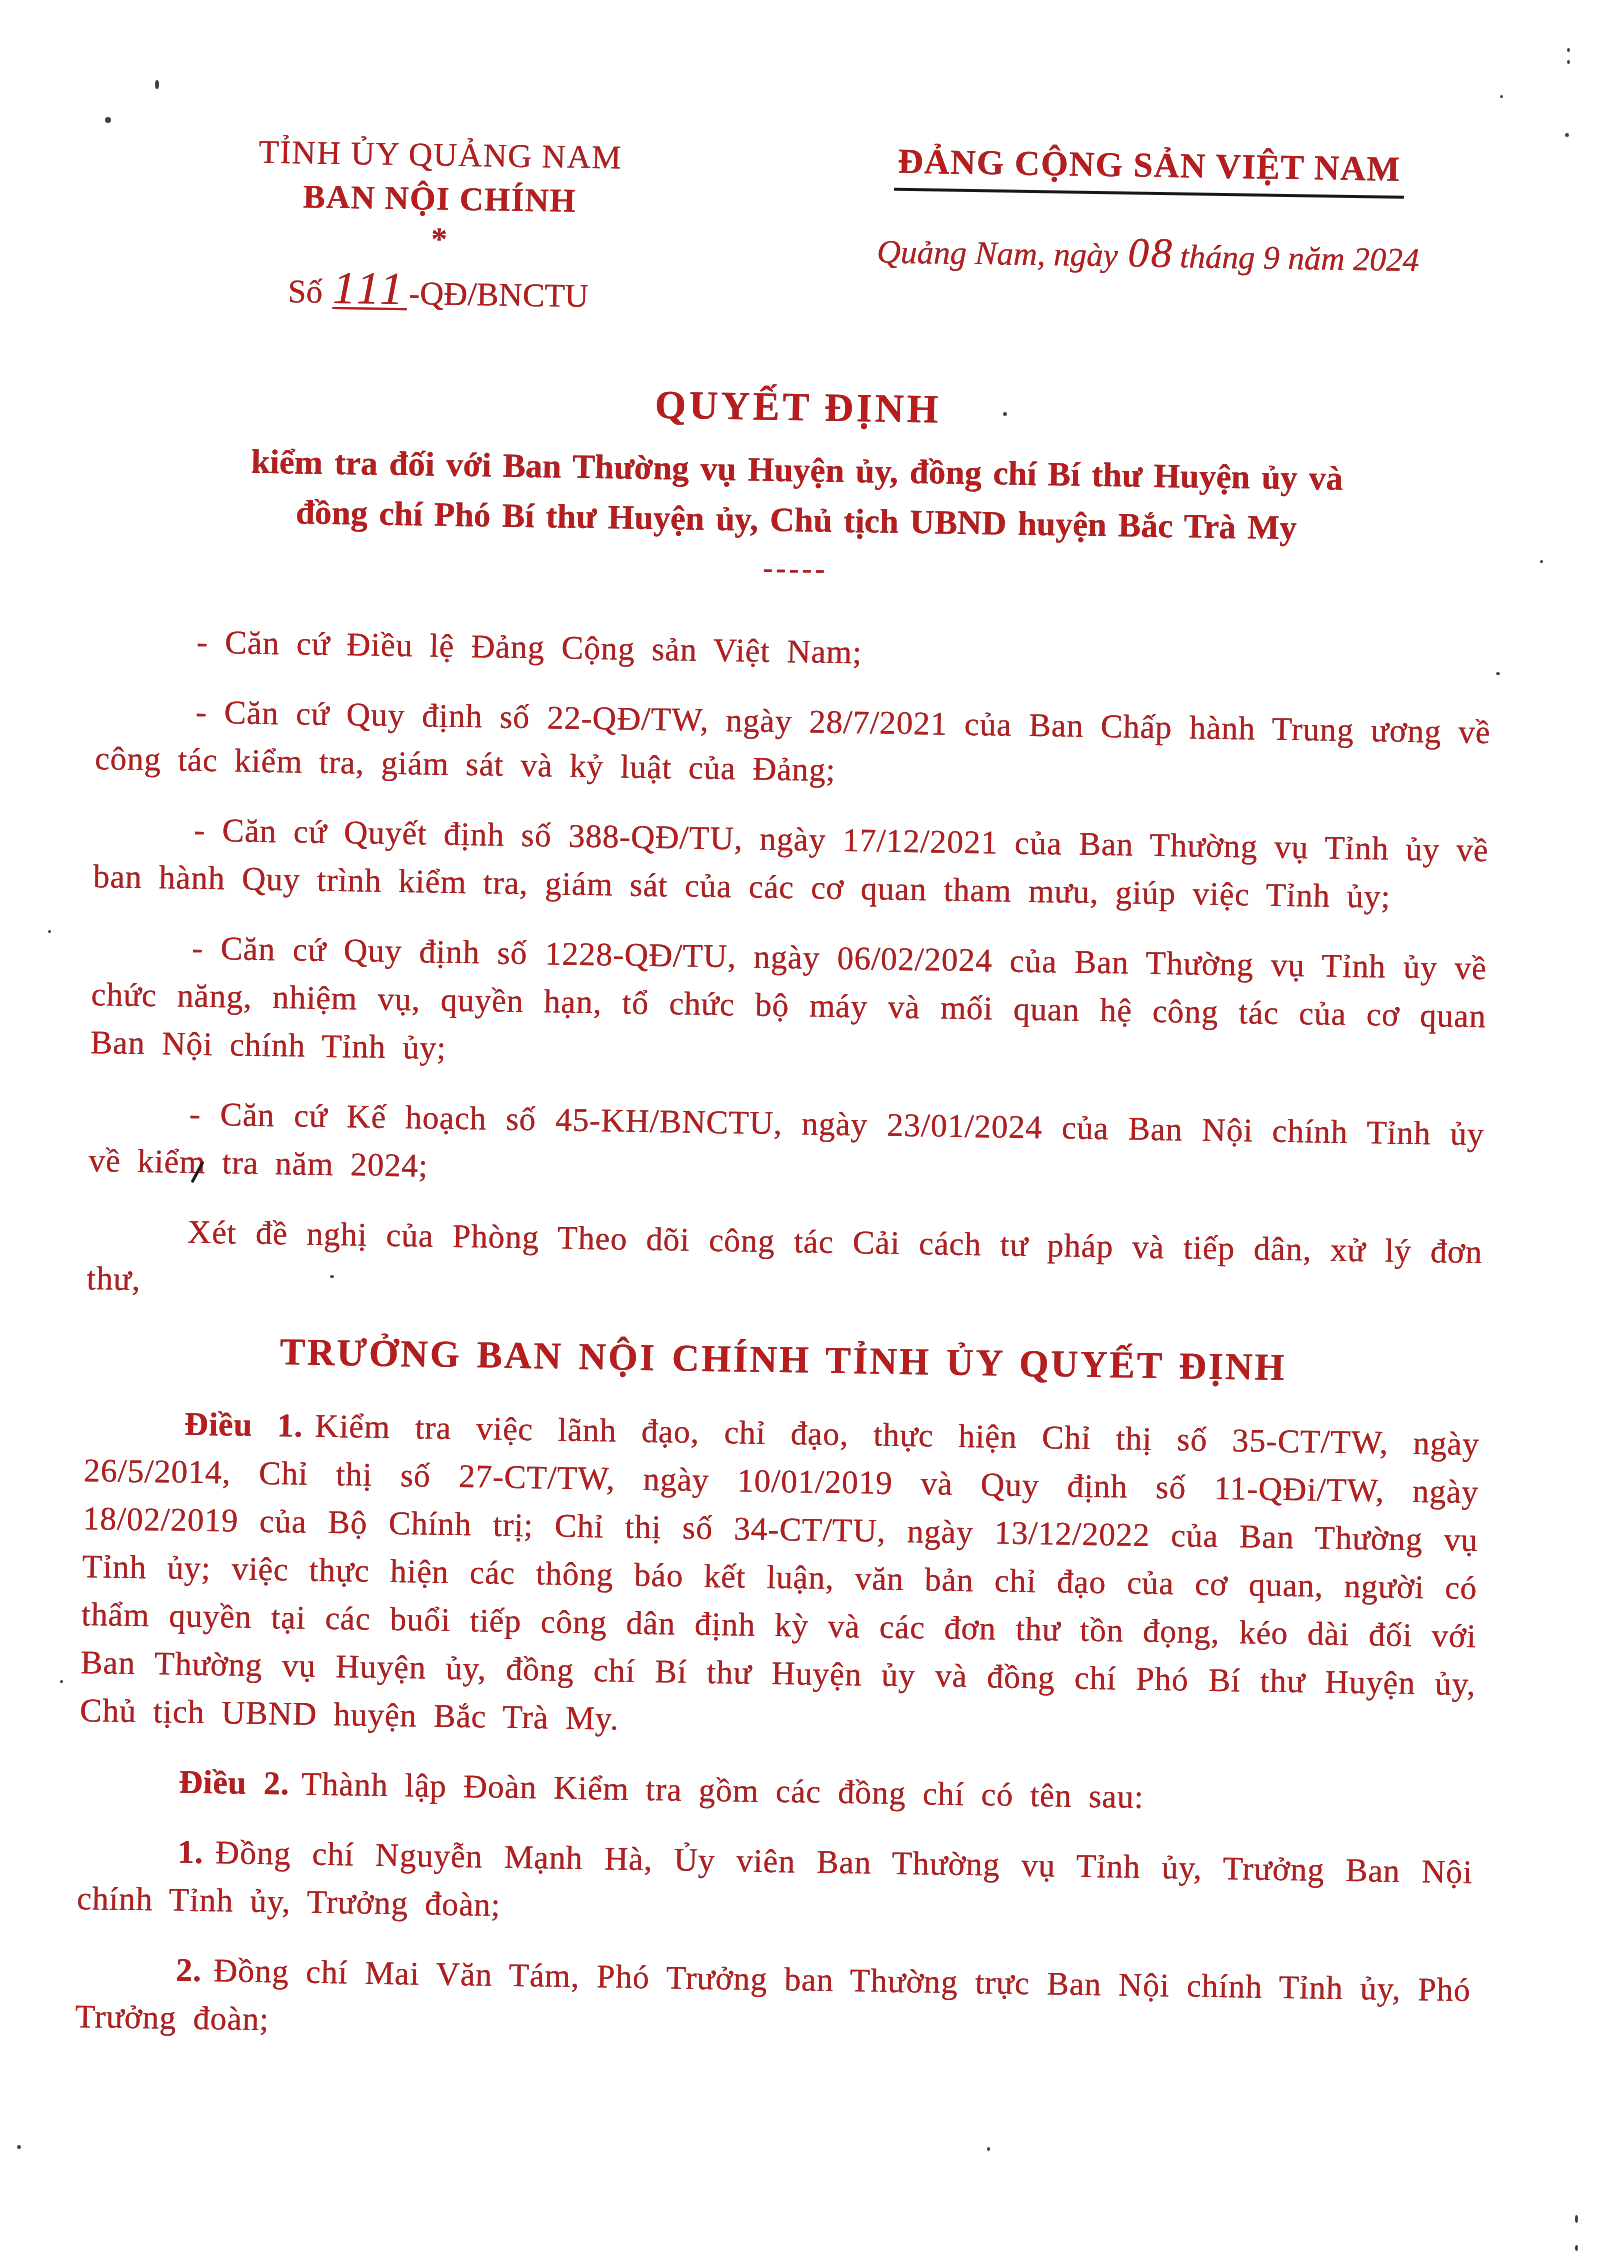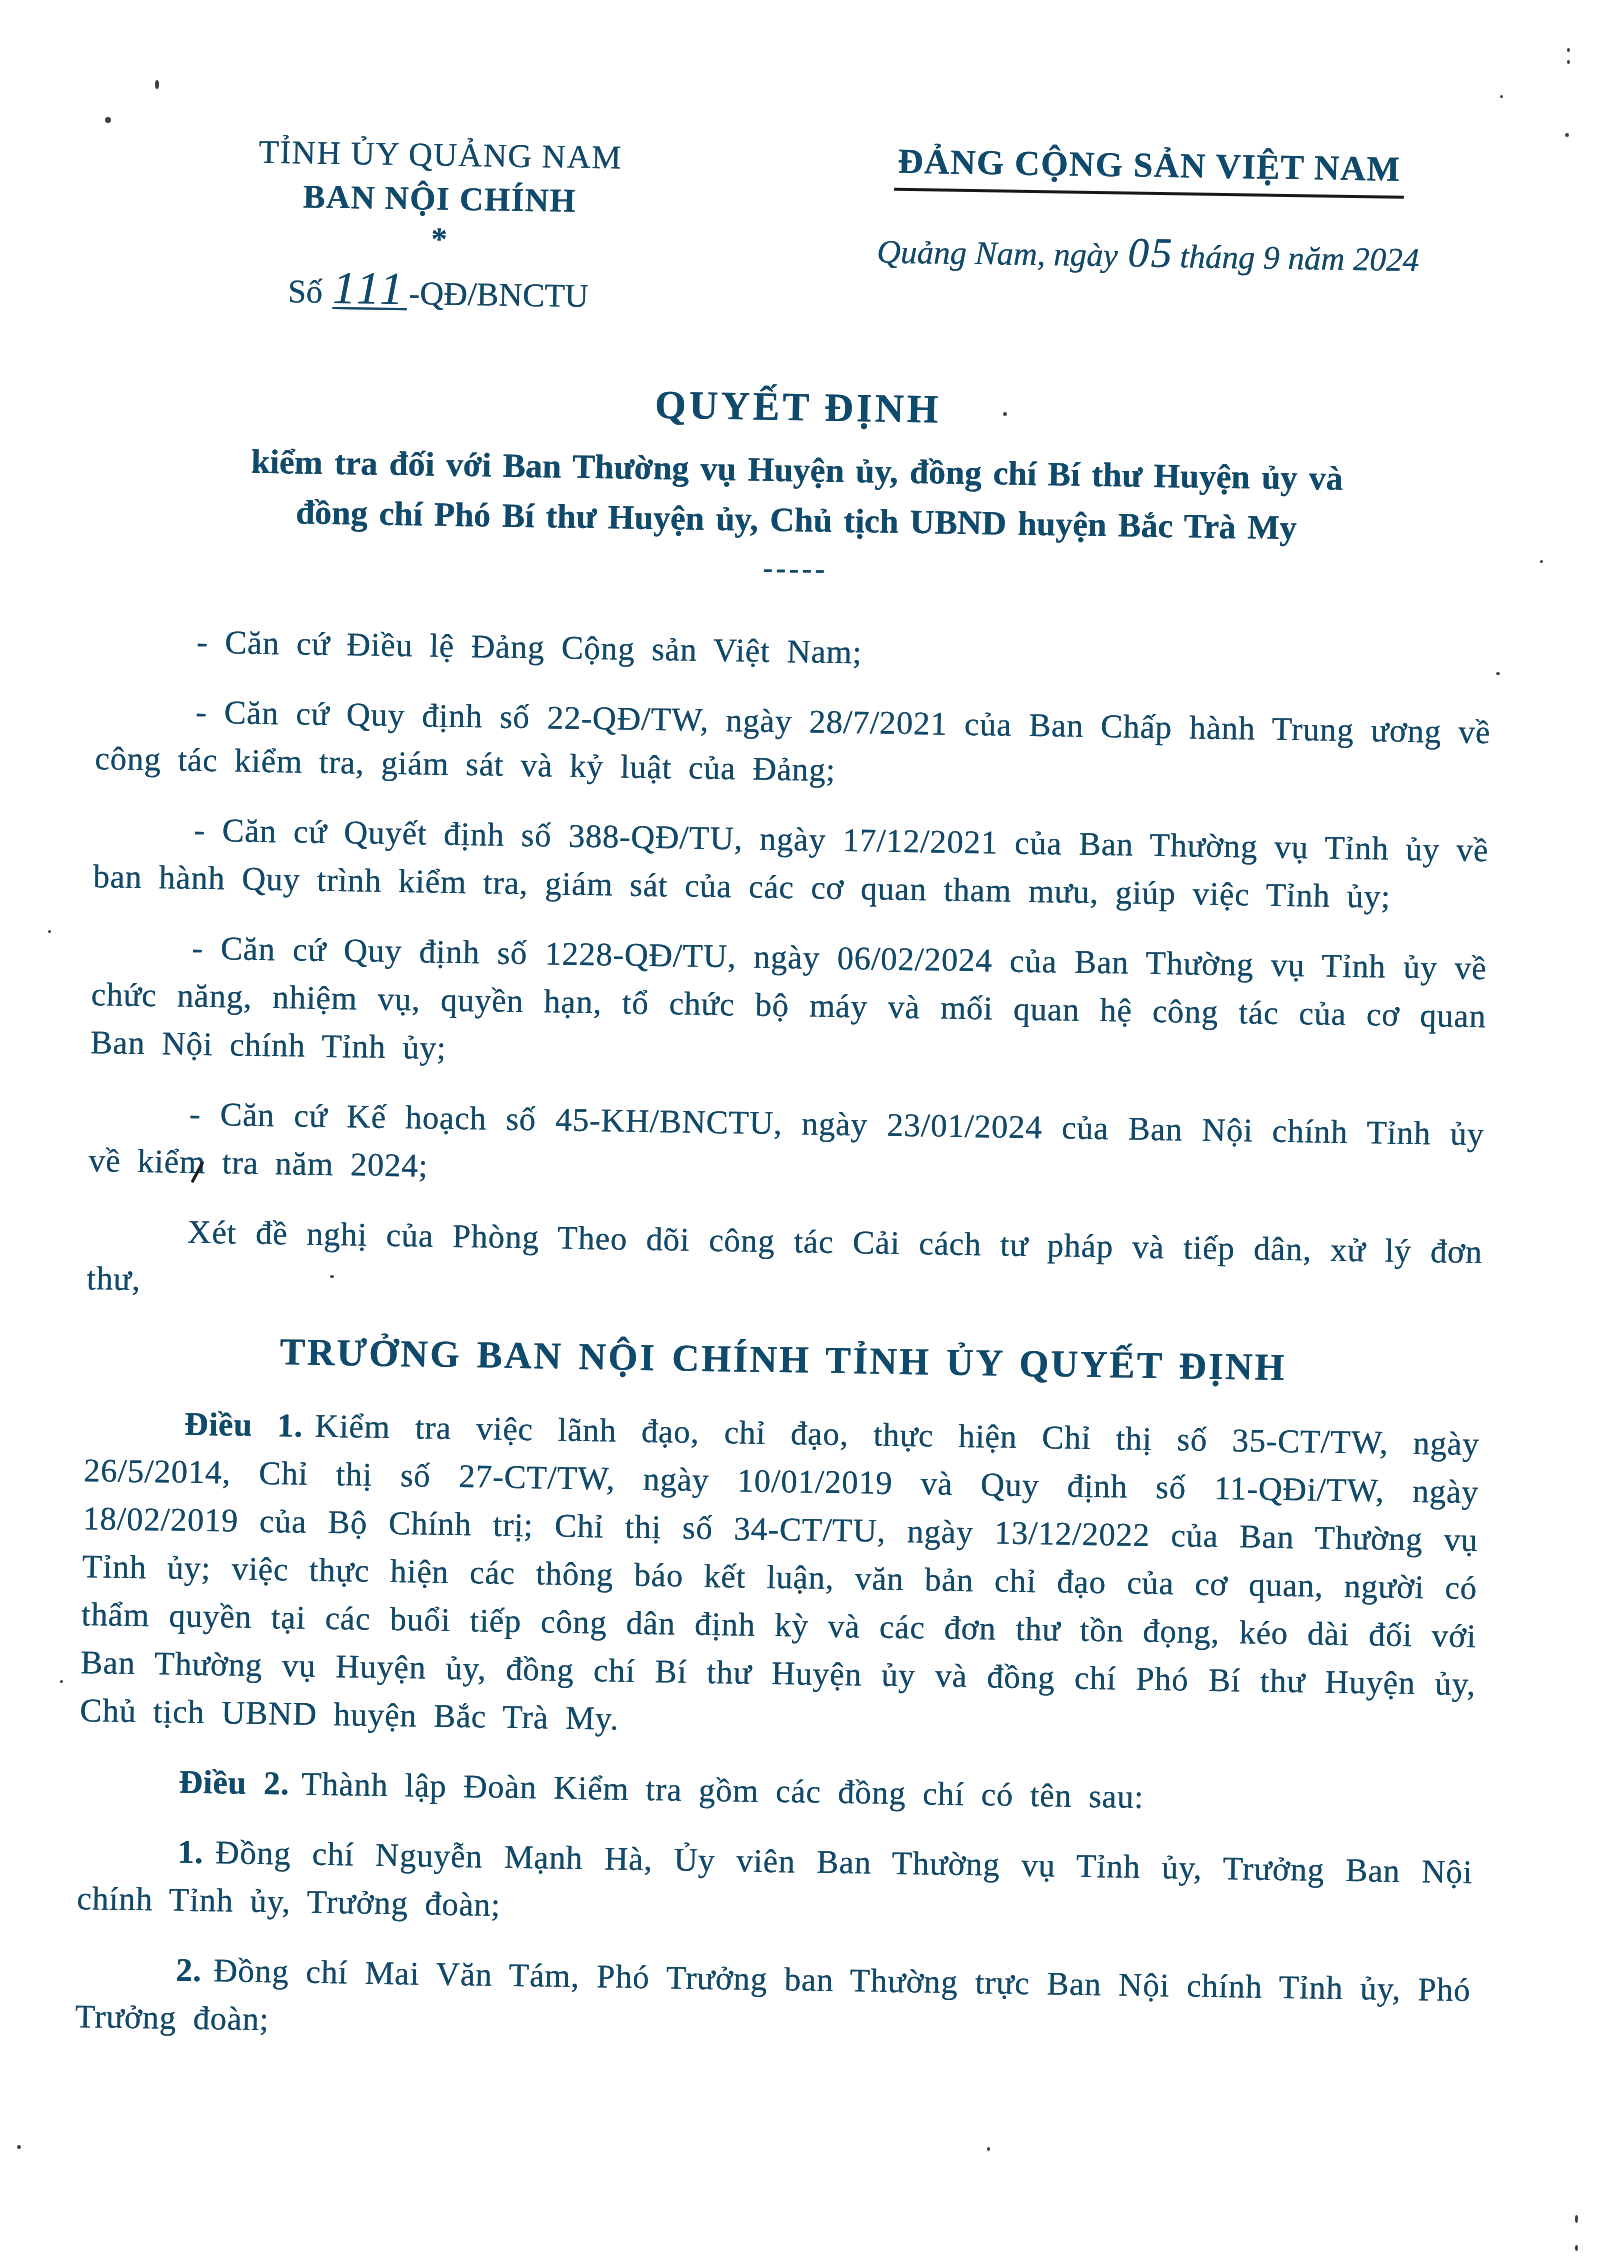"TỈNH ỦY QUẢNG NAM" .page { color: #0c4a6e -> #b91c1c }
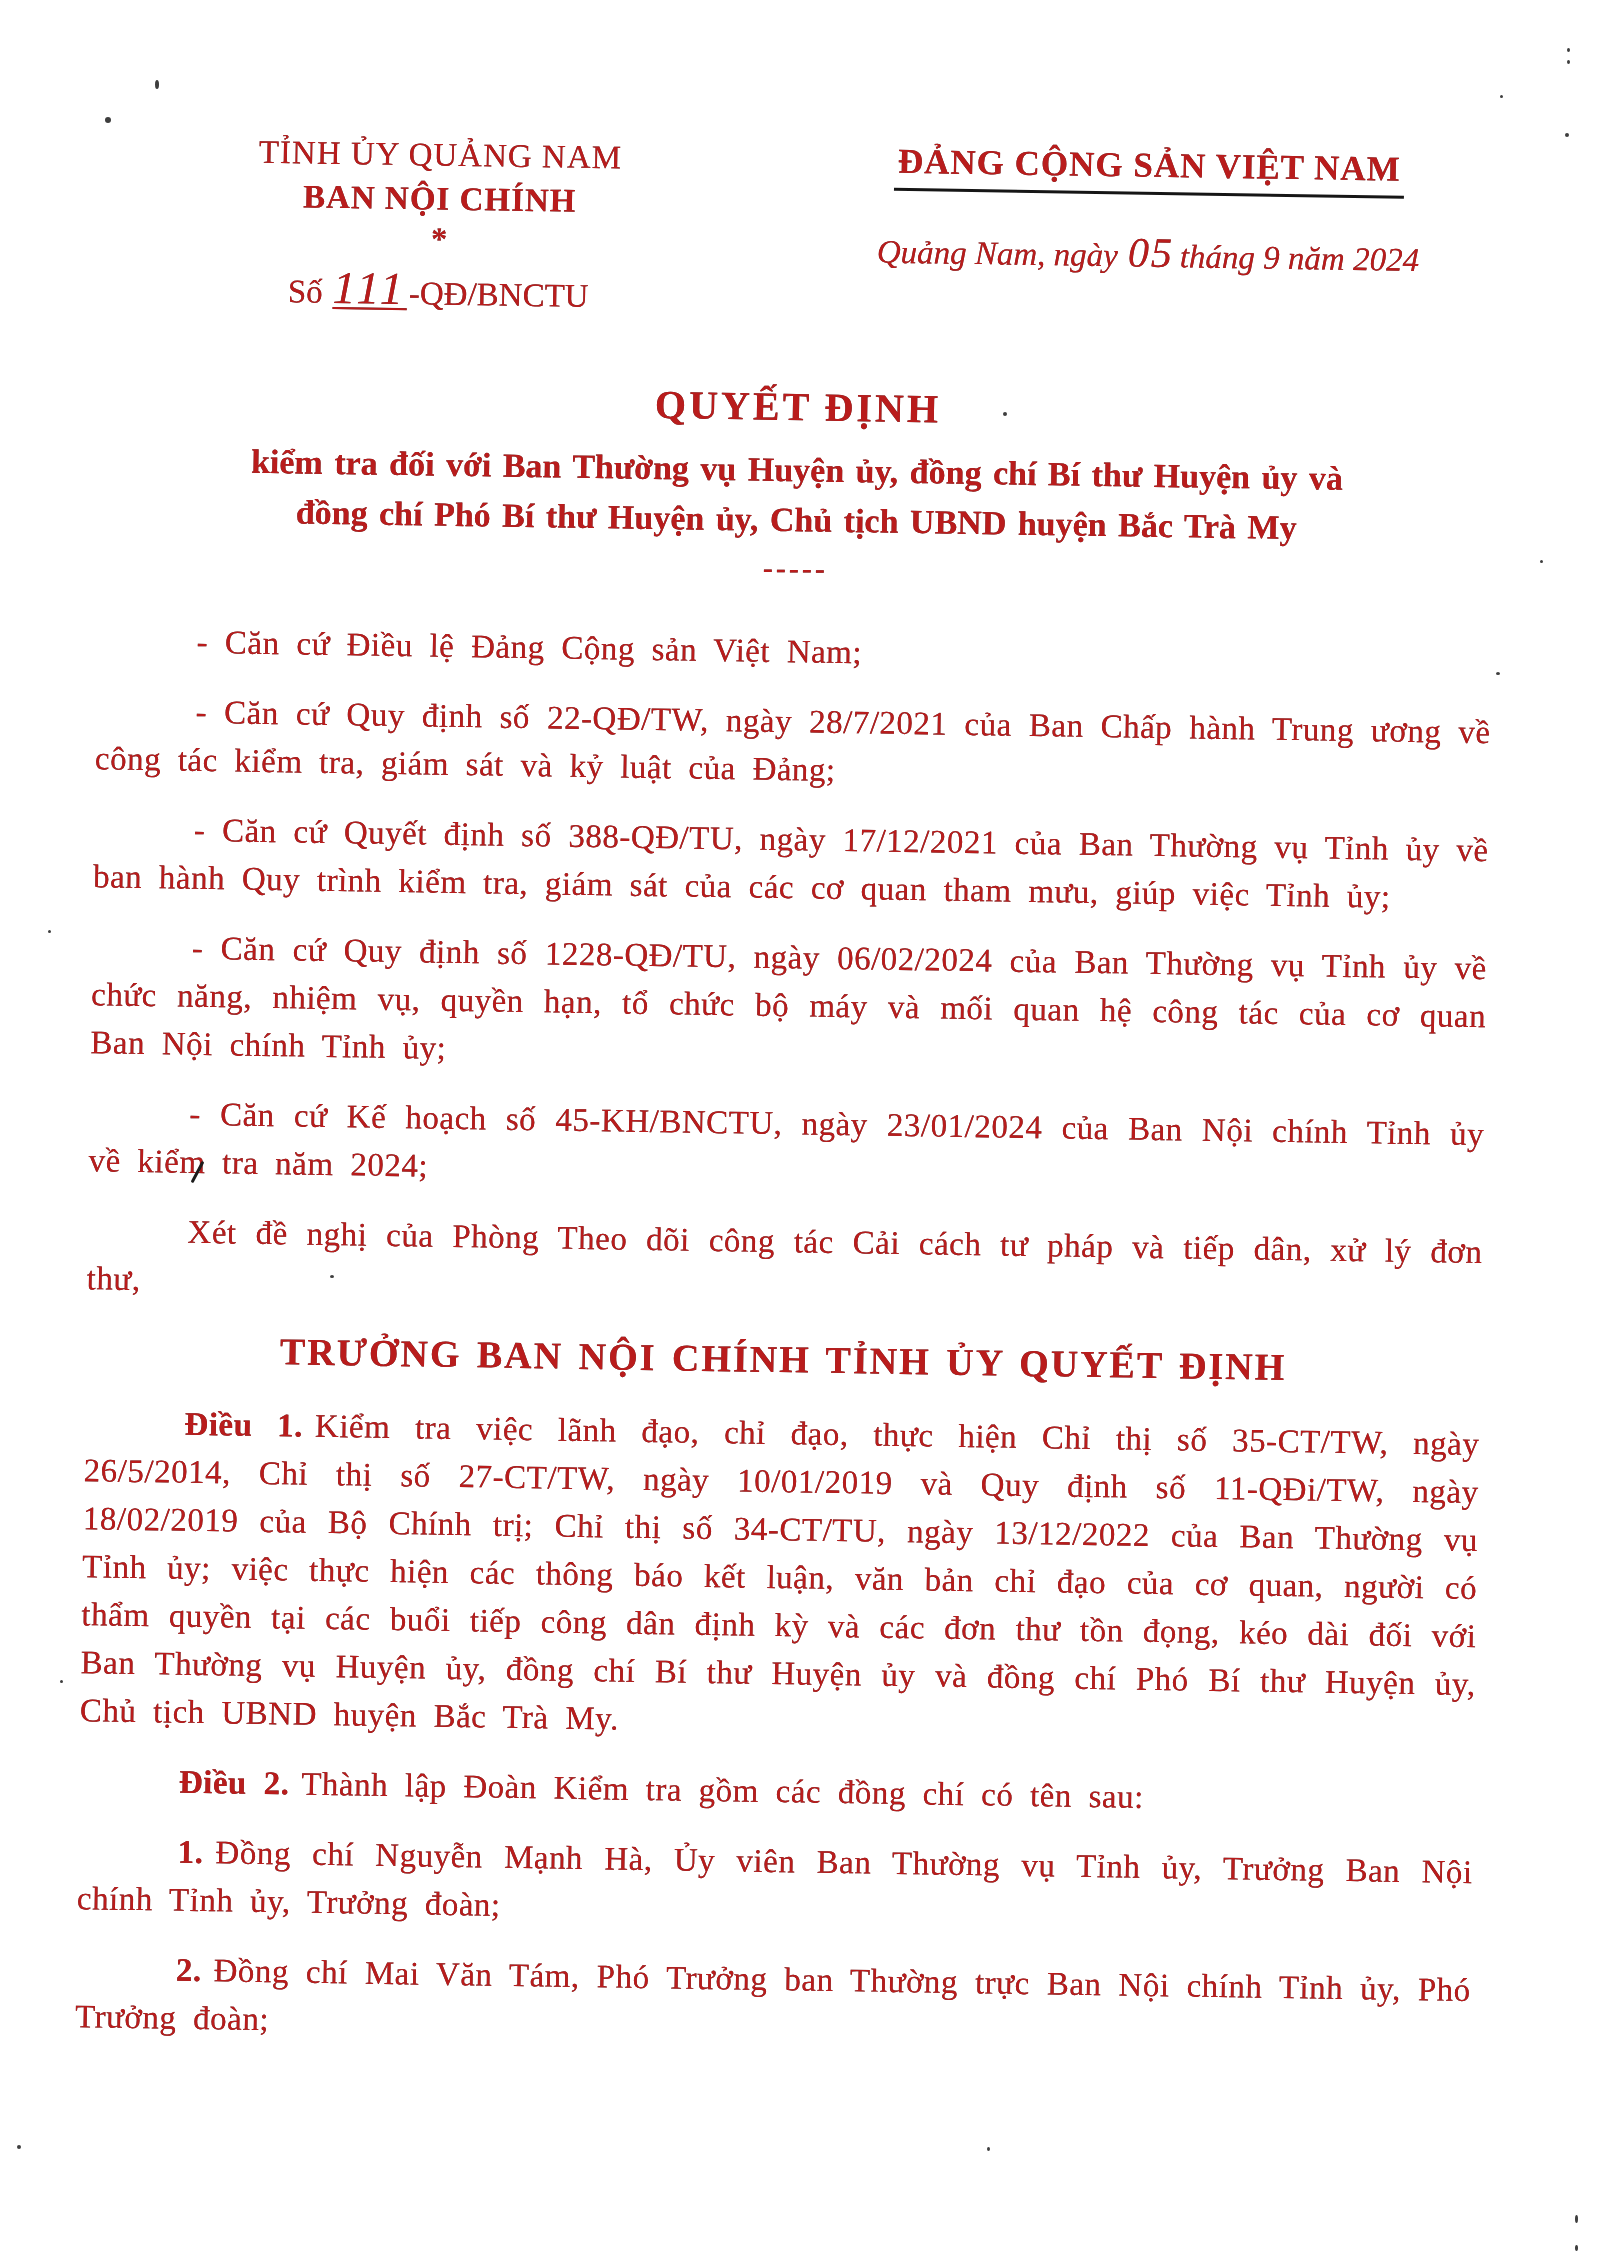"05" span.hand-day { text: 05 -> 08 }
